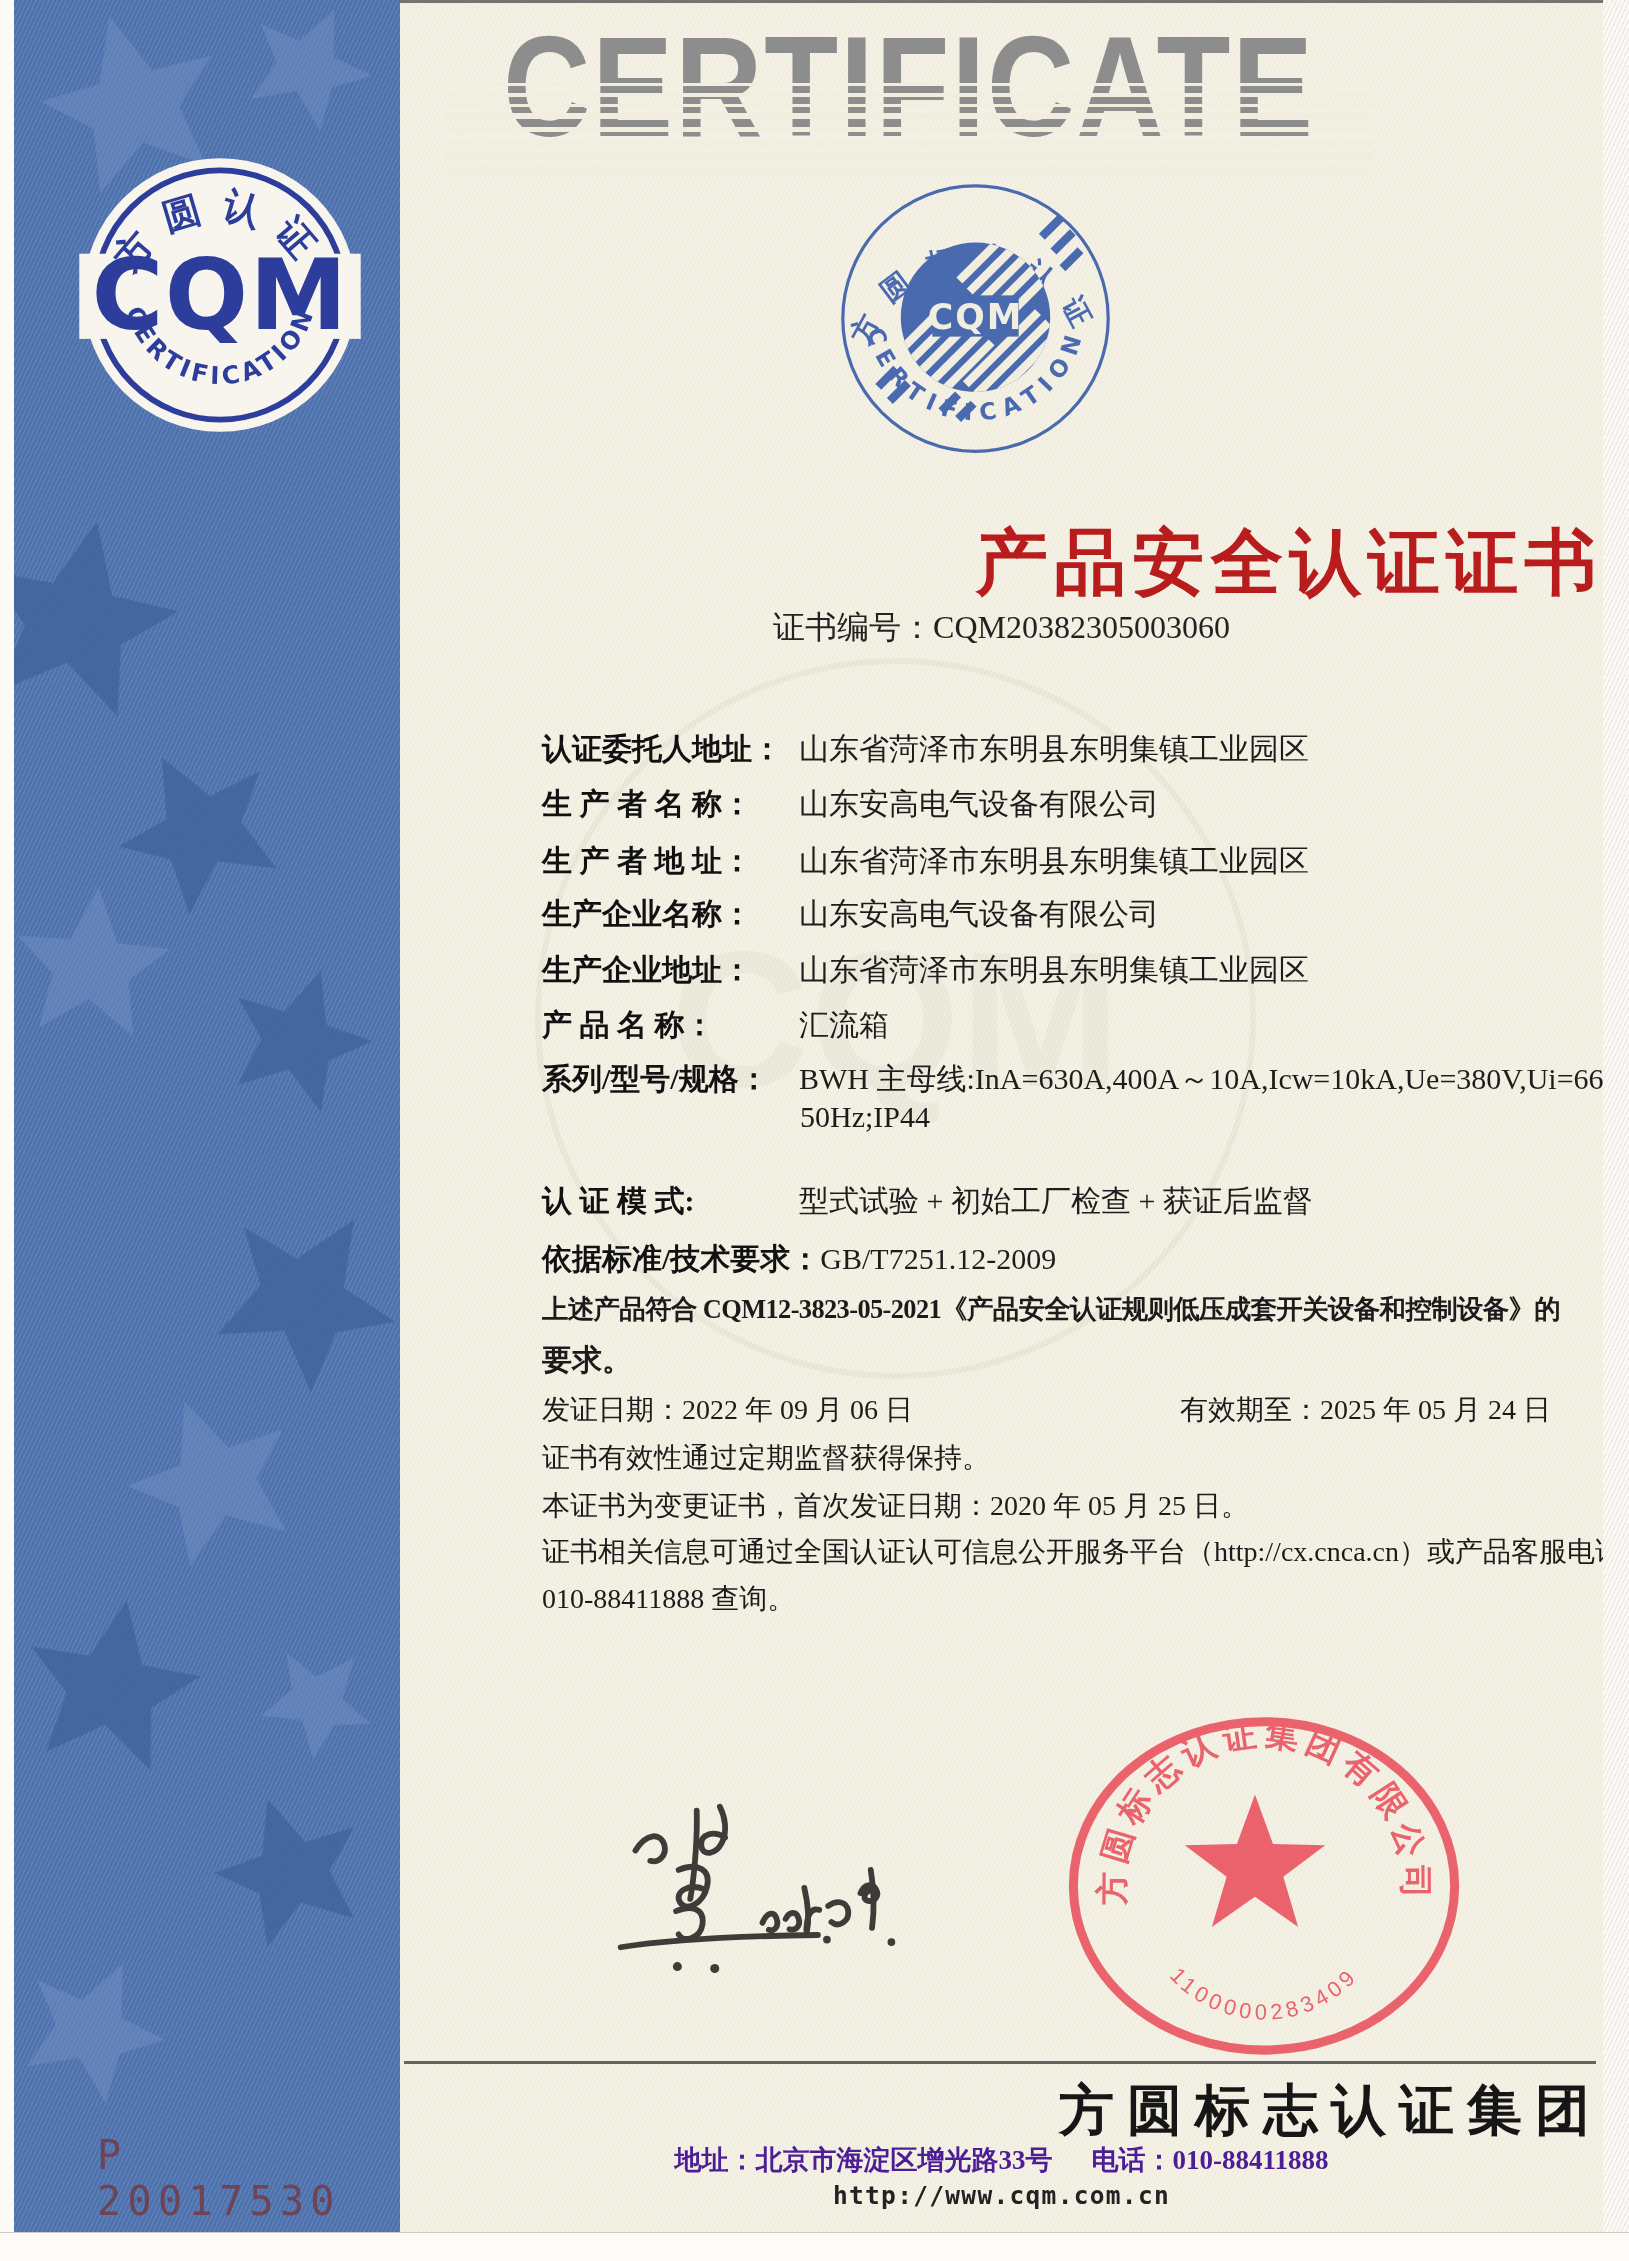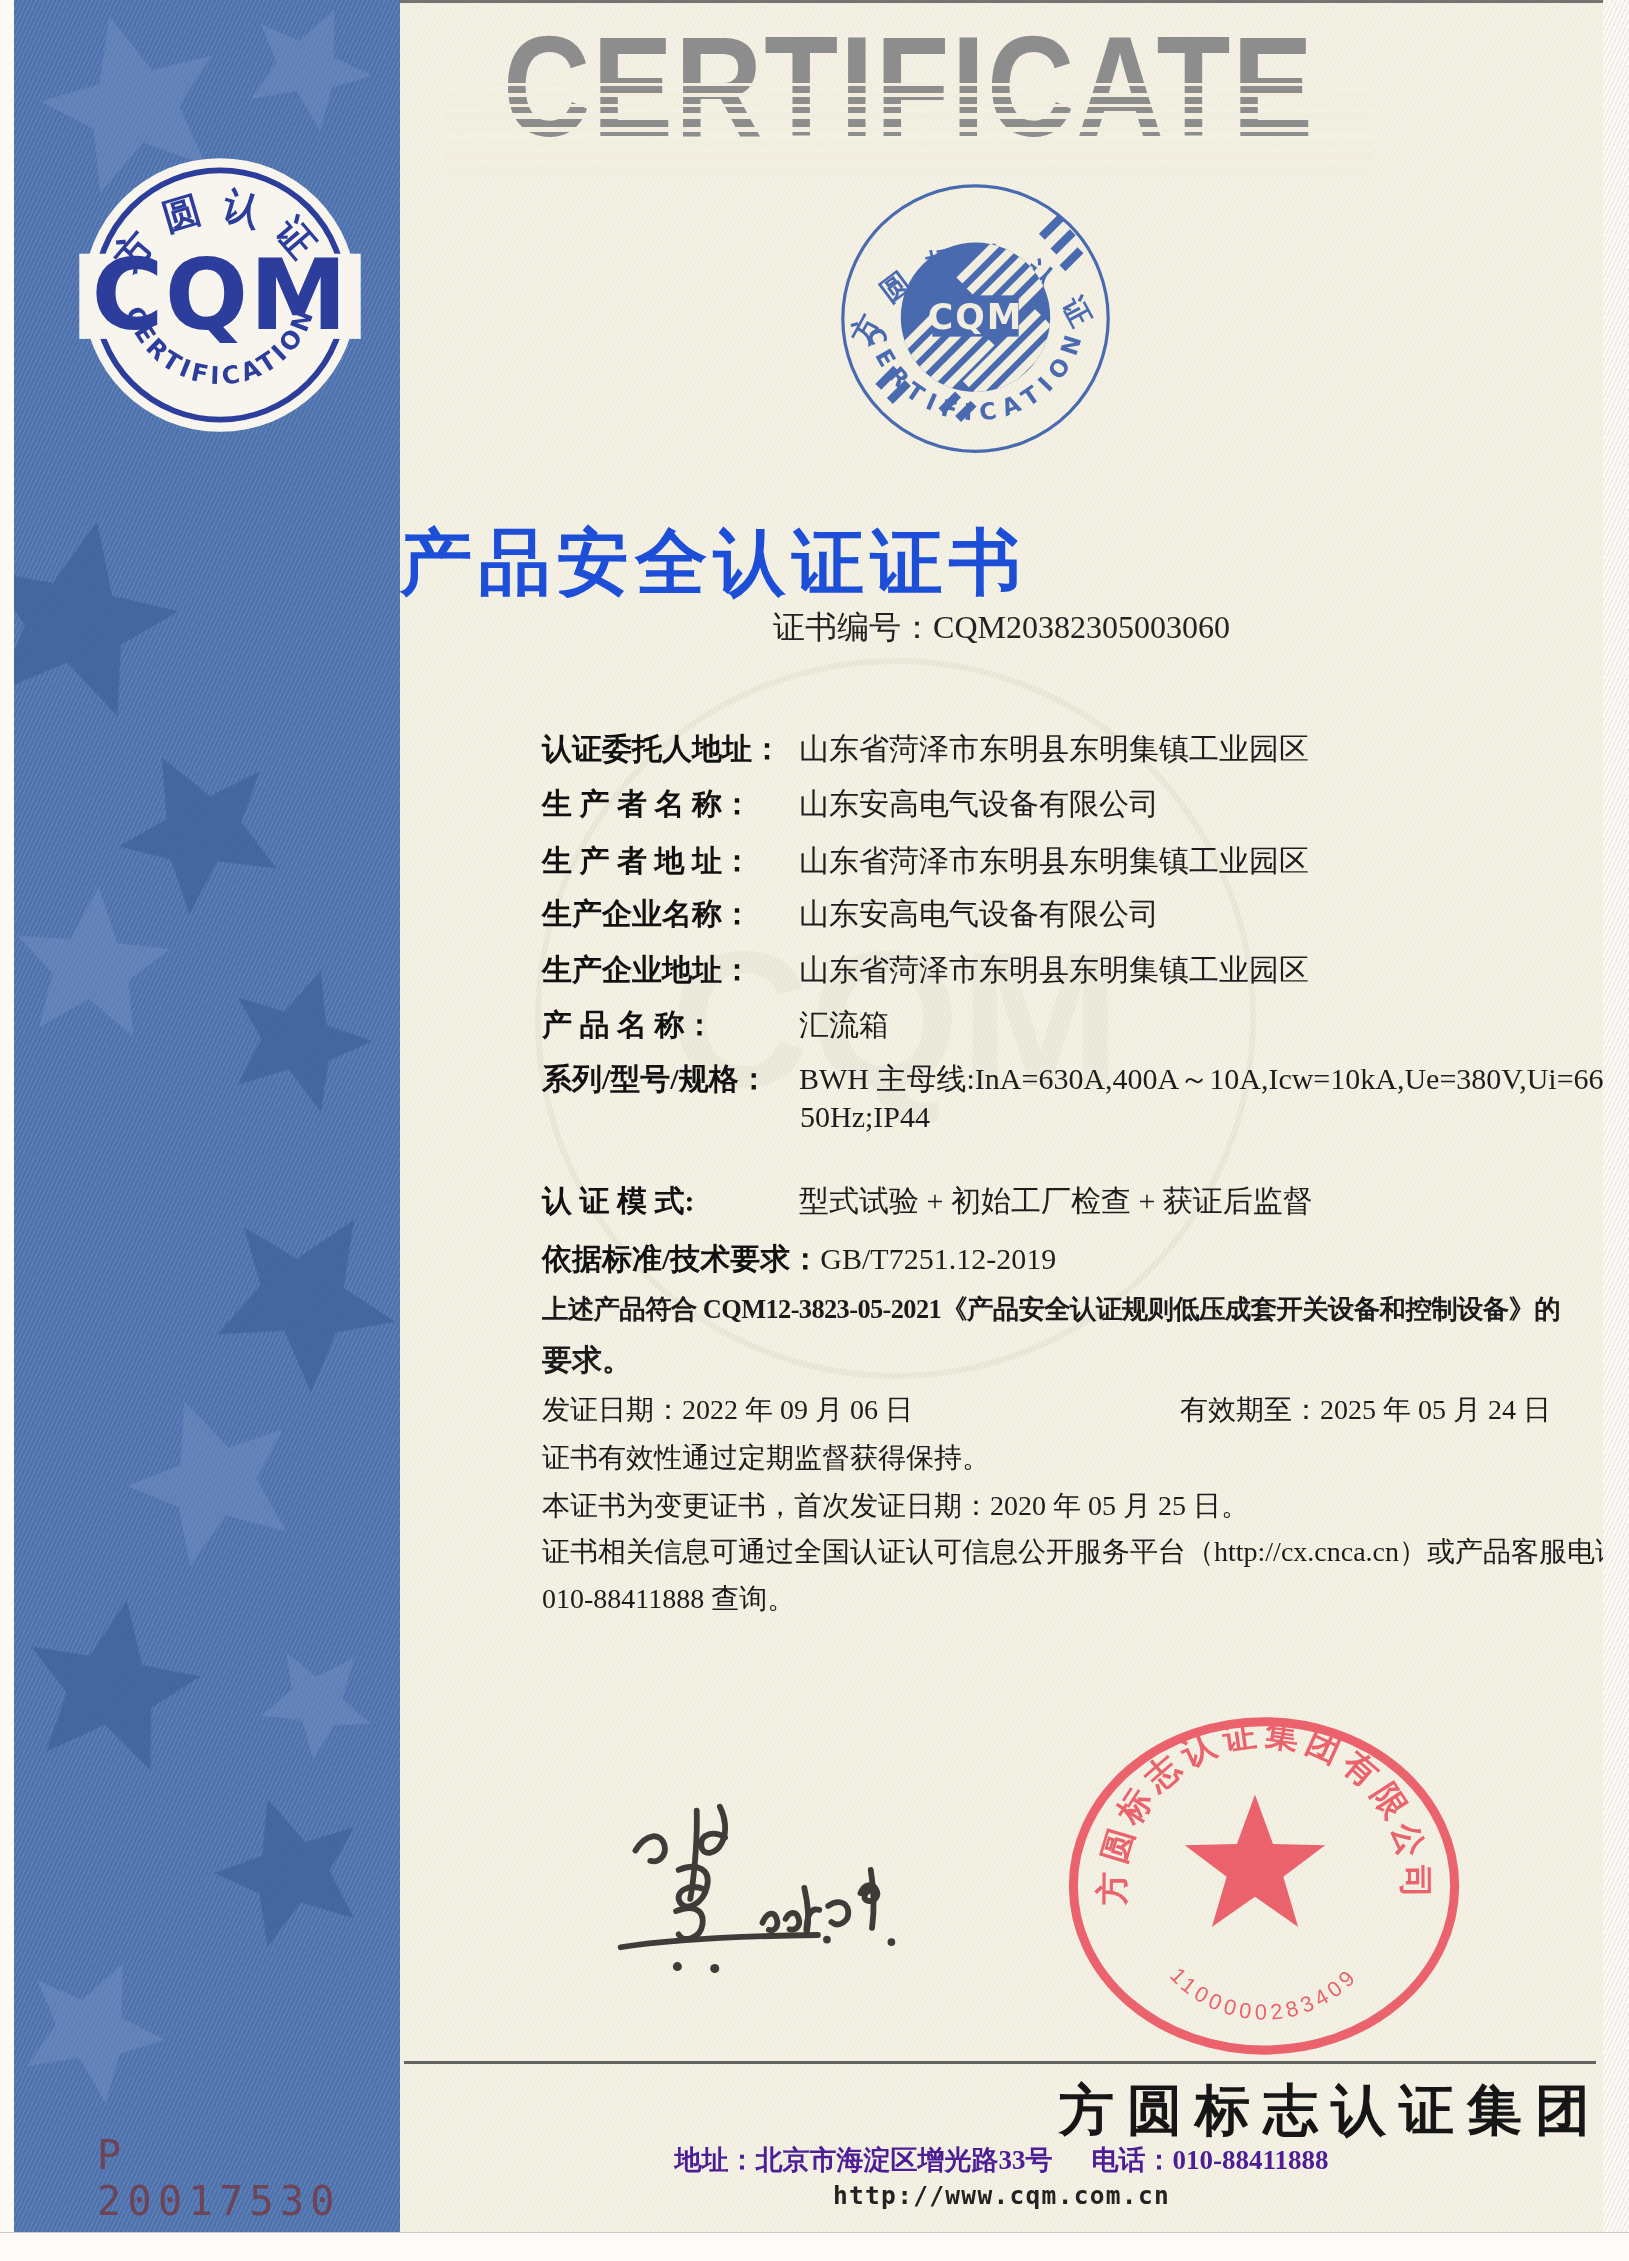"产品安全认证证书" .doc-title { color: #1d4ed8 -> #b91c1c; text-align: left -> right }
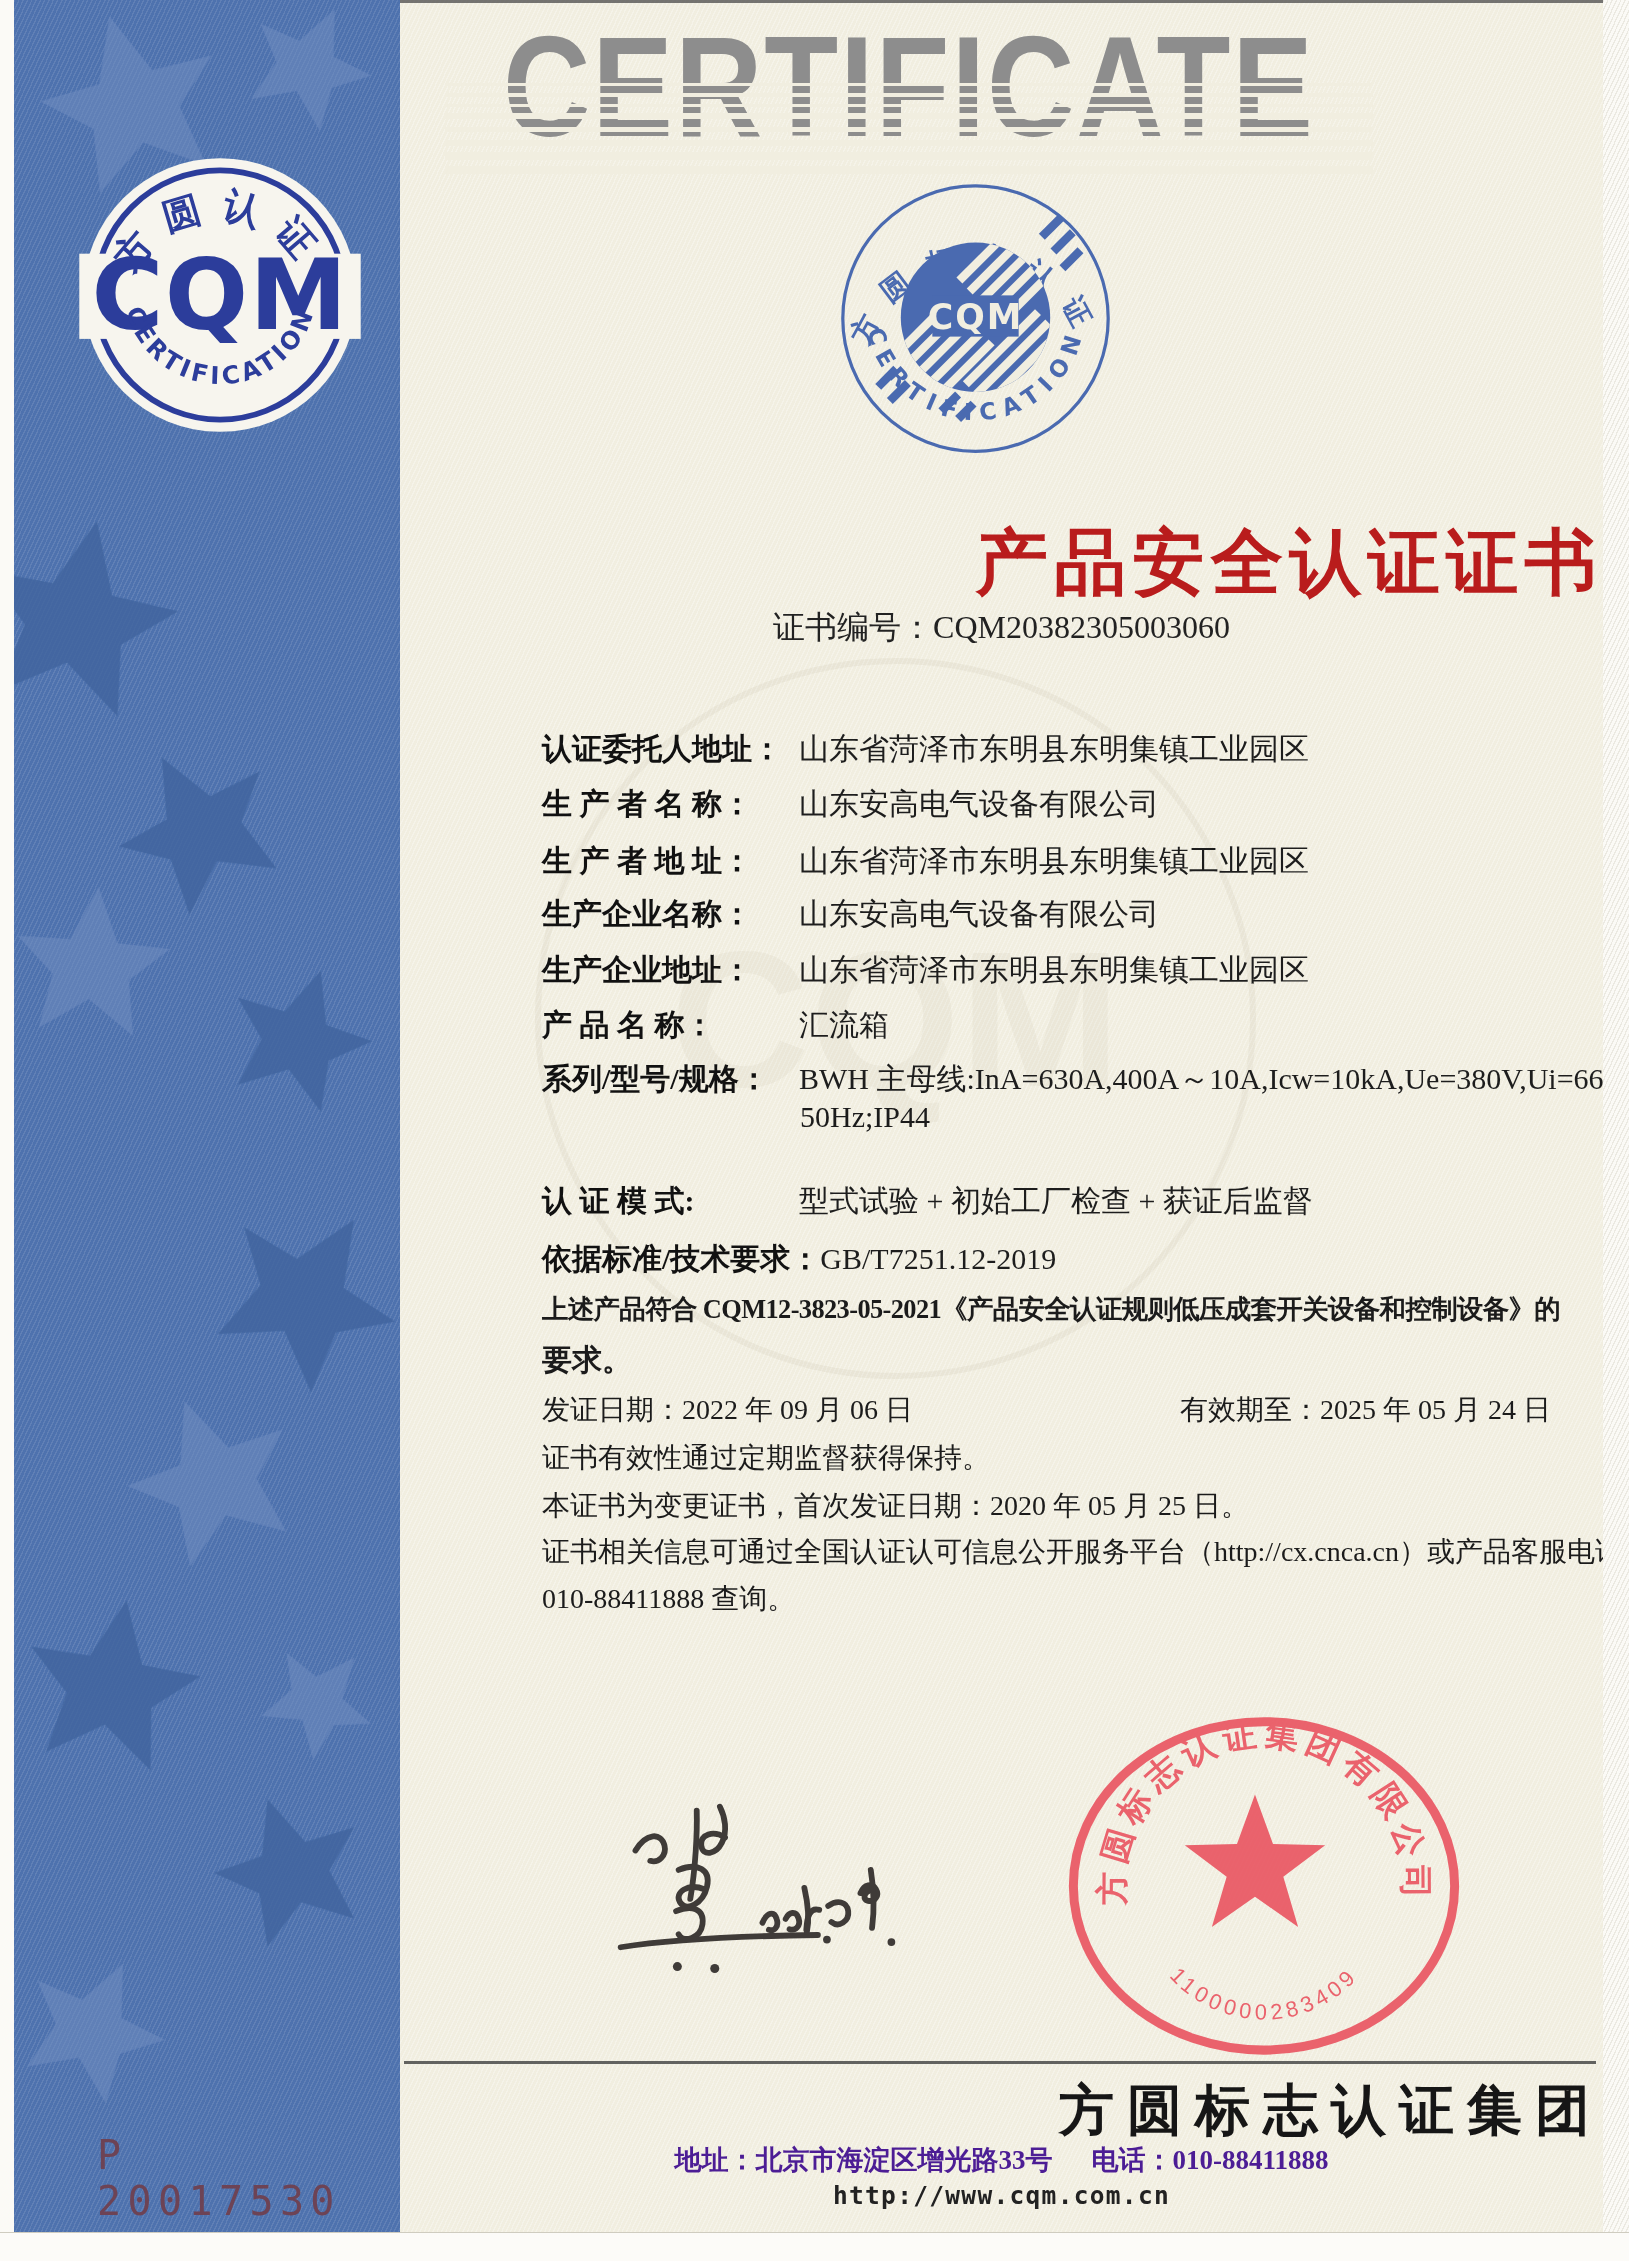"GB/T7251.12-2019" span { text: GB/T7251.12-2019 -> GB/T7251.12-2009 }
